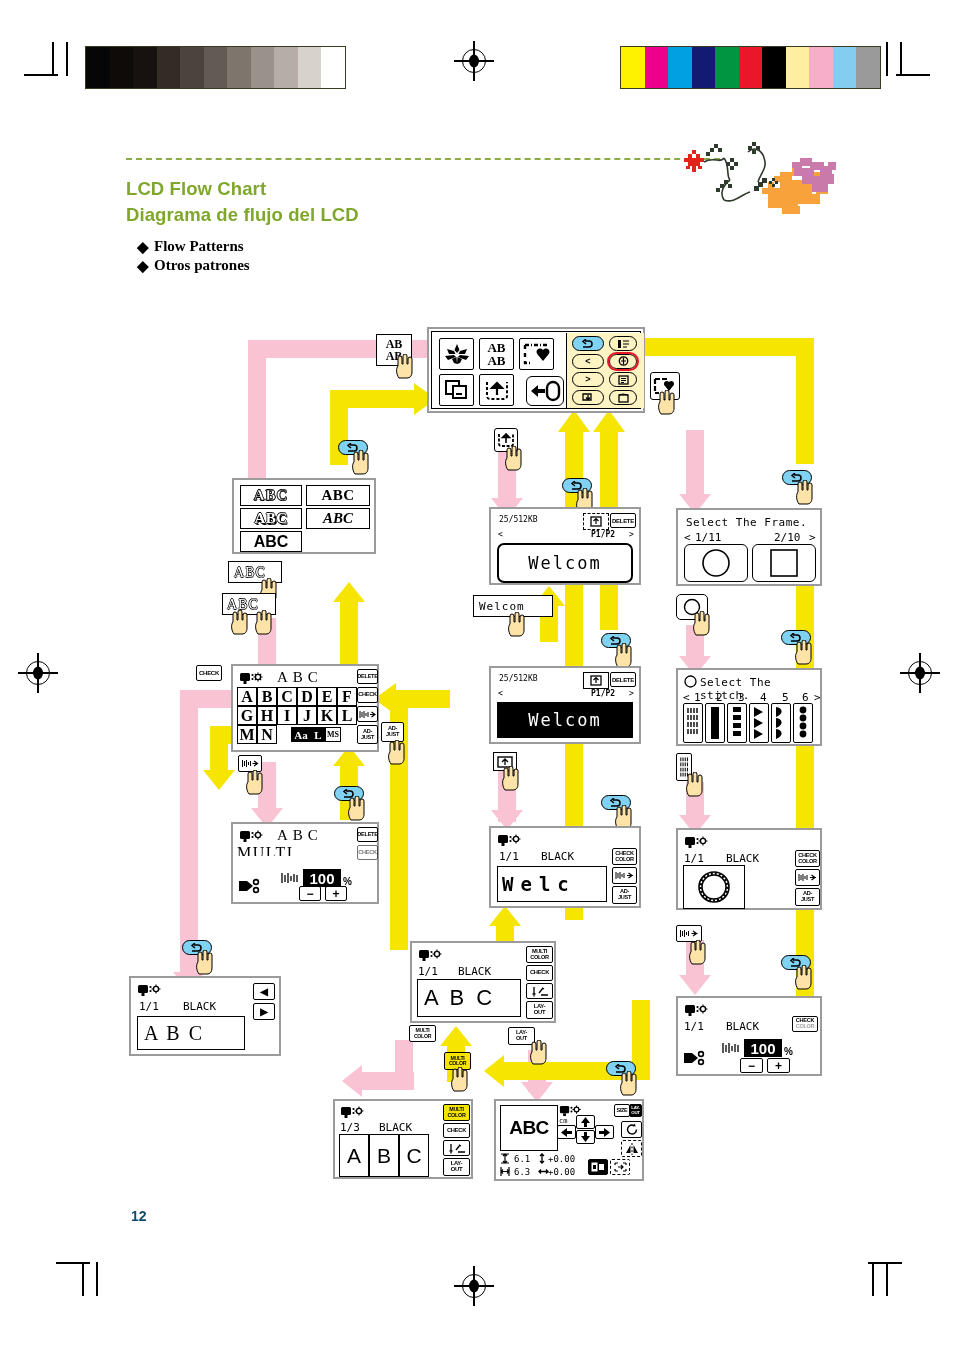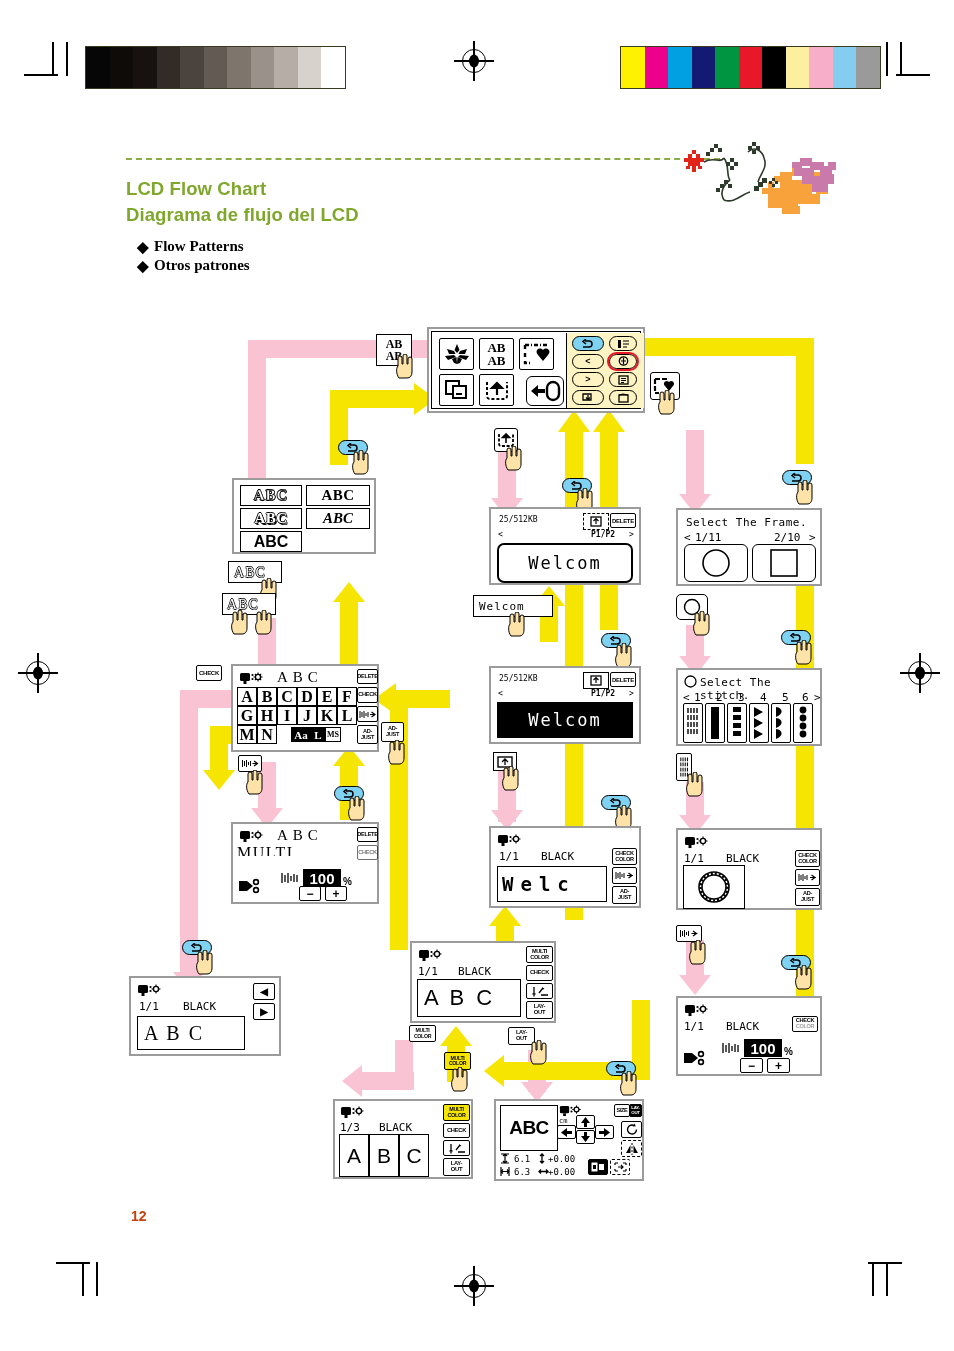"12" .pagenum { color: #c2410c -> #0c4a6e }
